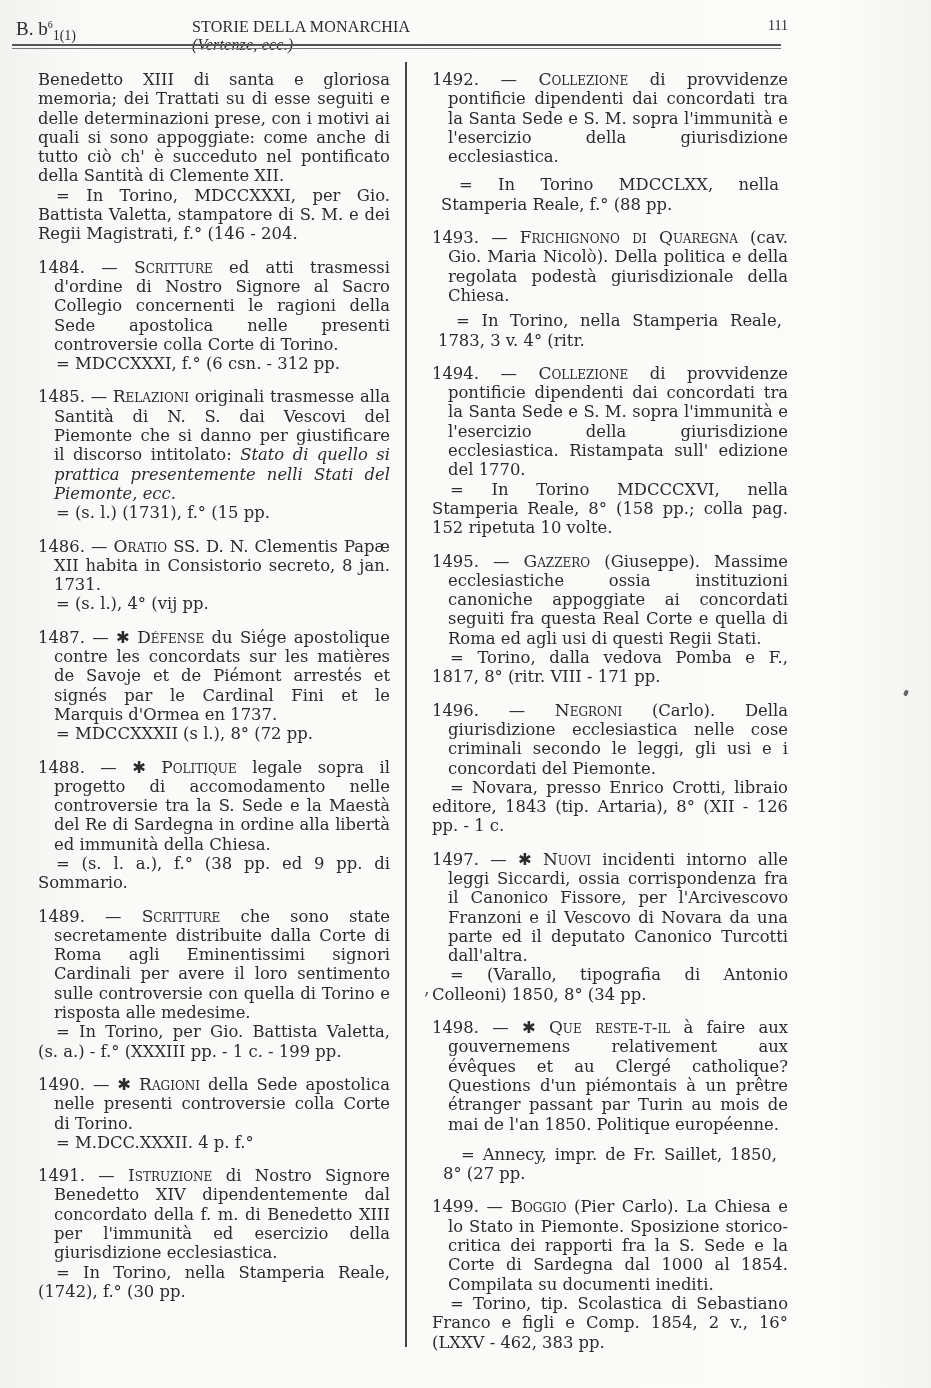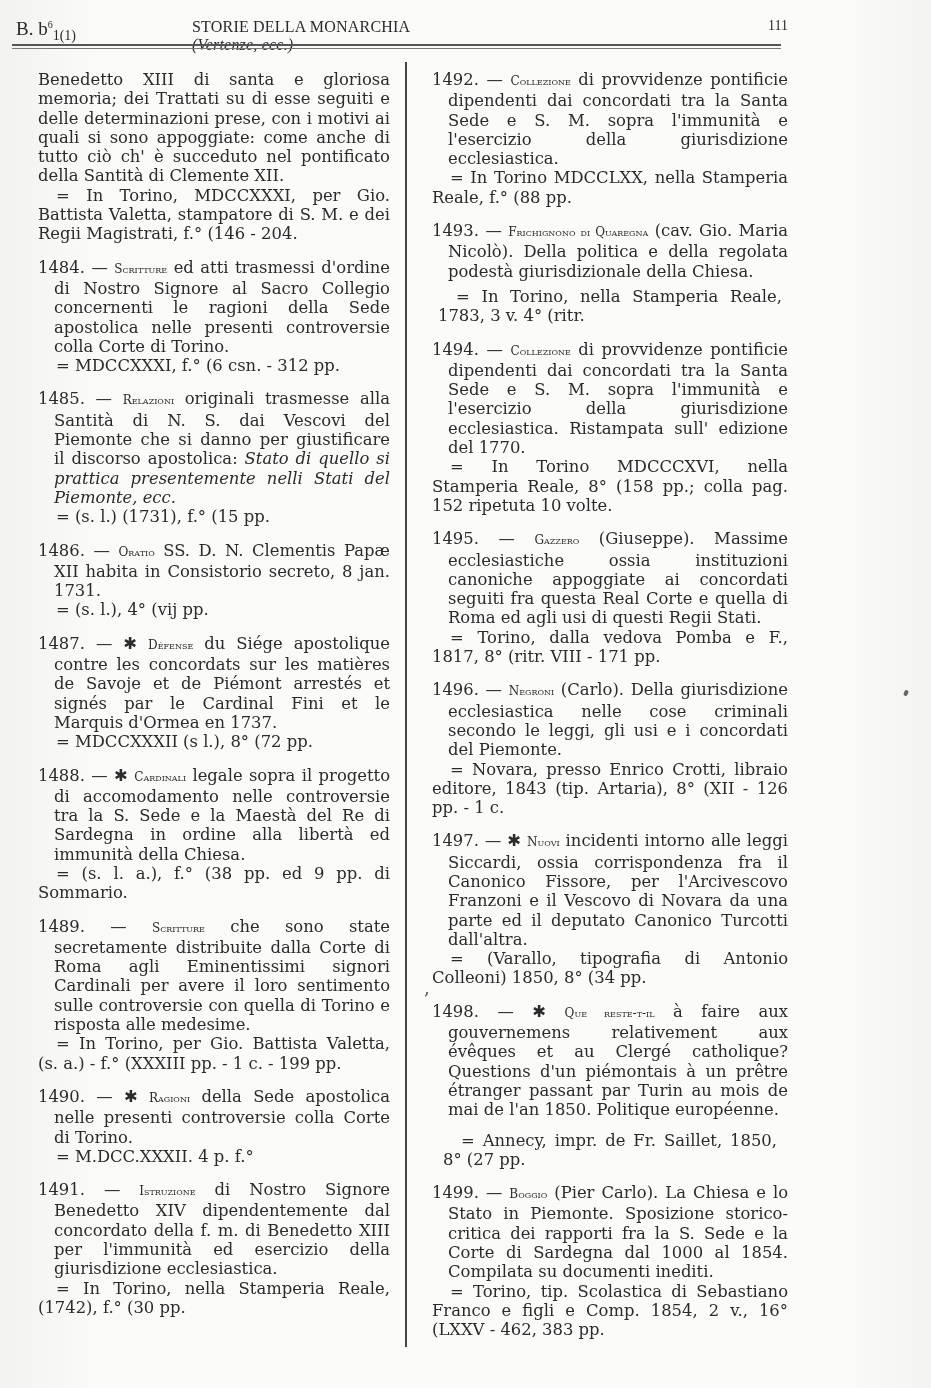"Collezione" .sc { font-size: 12px -> 17px }
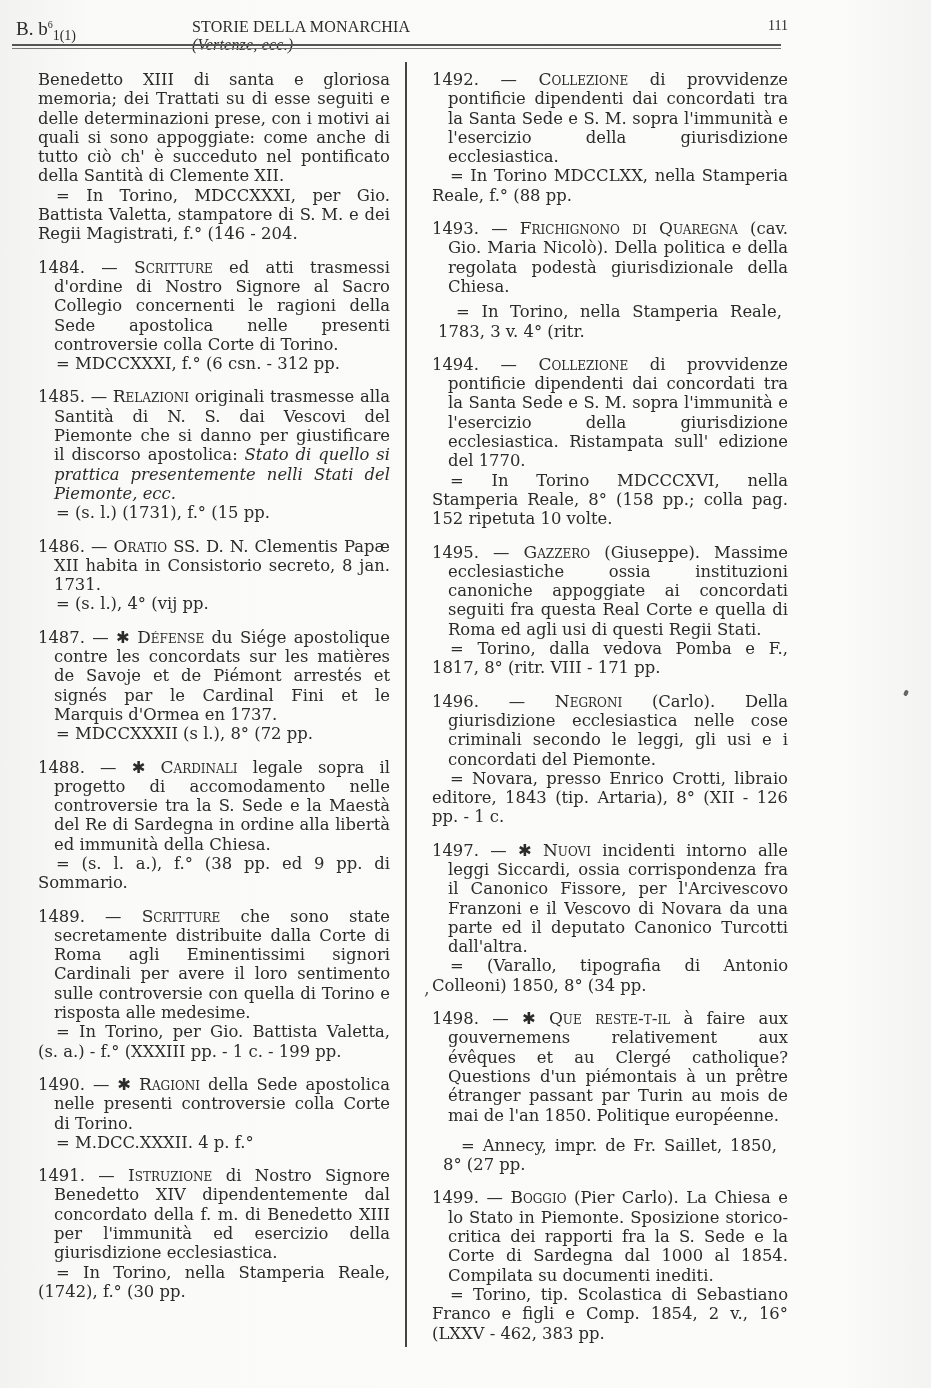"= In Torino MDCCLXX, nella" p.pub { margin: 0px -> 9px }
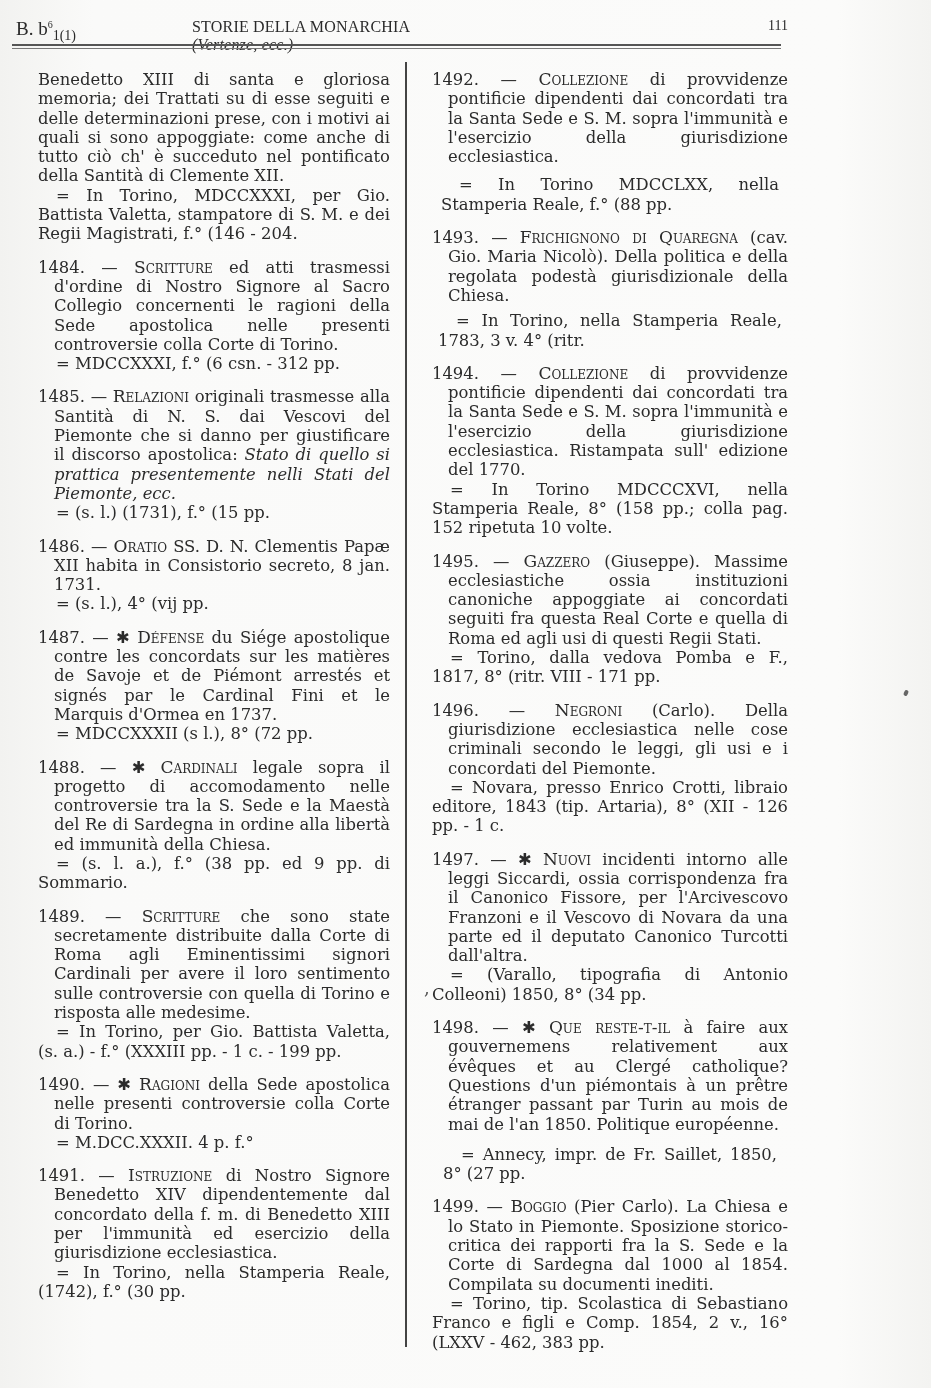"originali trasmesse alla Santità di" span { text: apostolica -> intitolato }
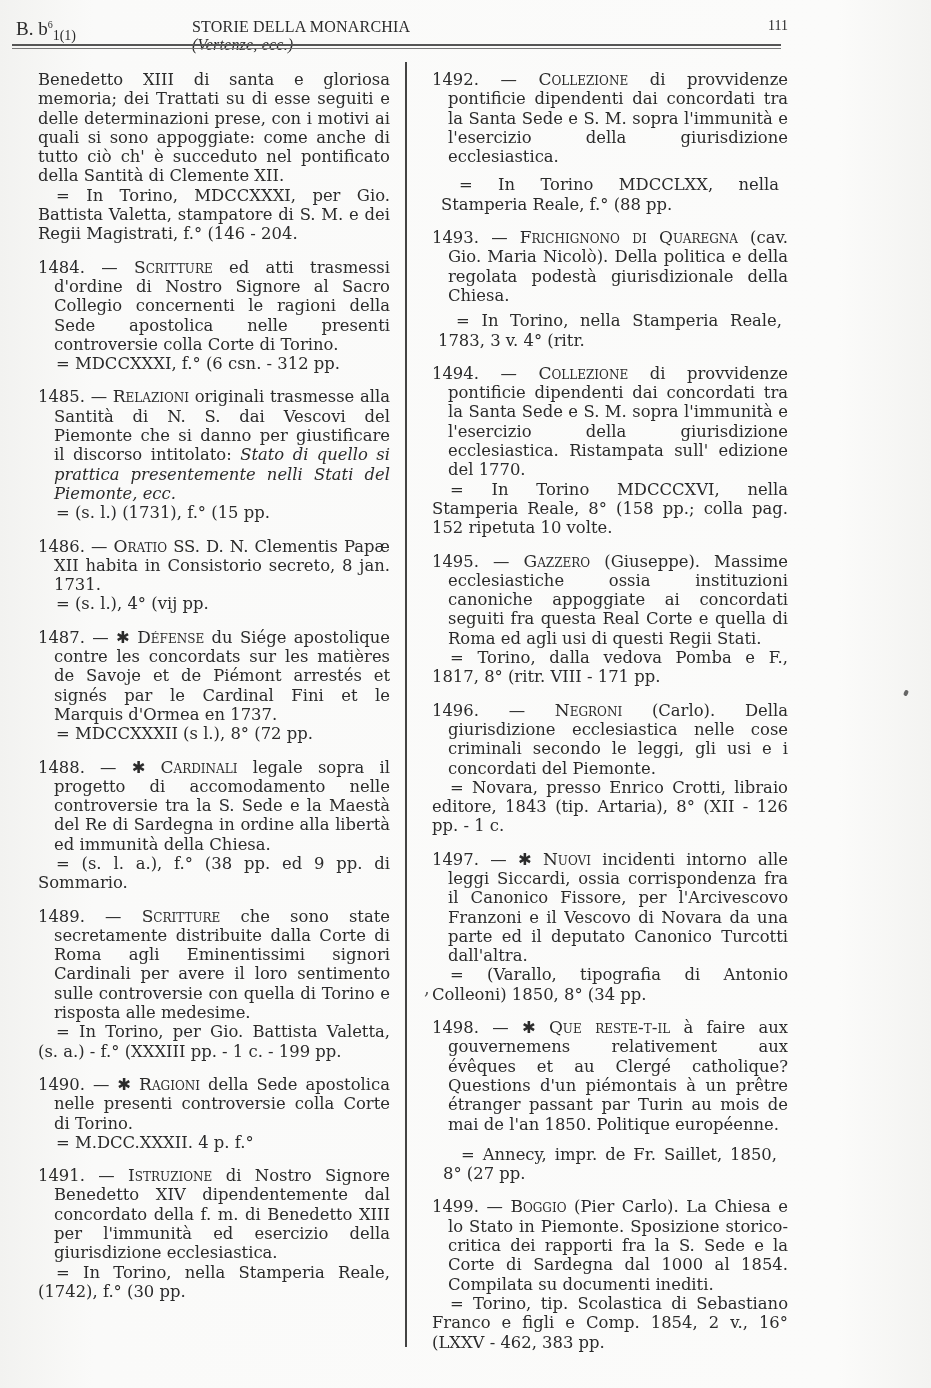"Cardinali" span.sc { text: Cardinali -> Politique }
